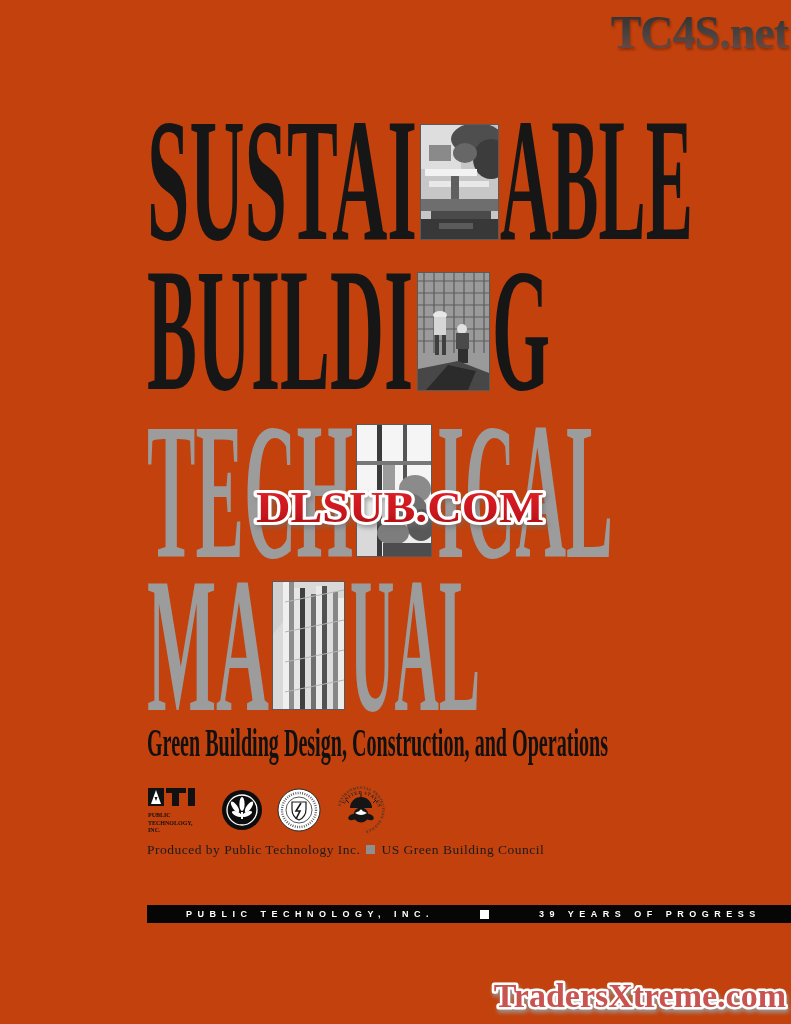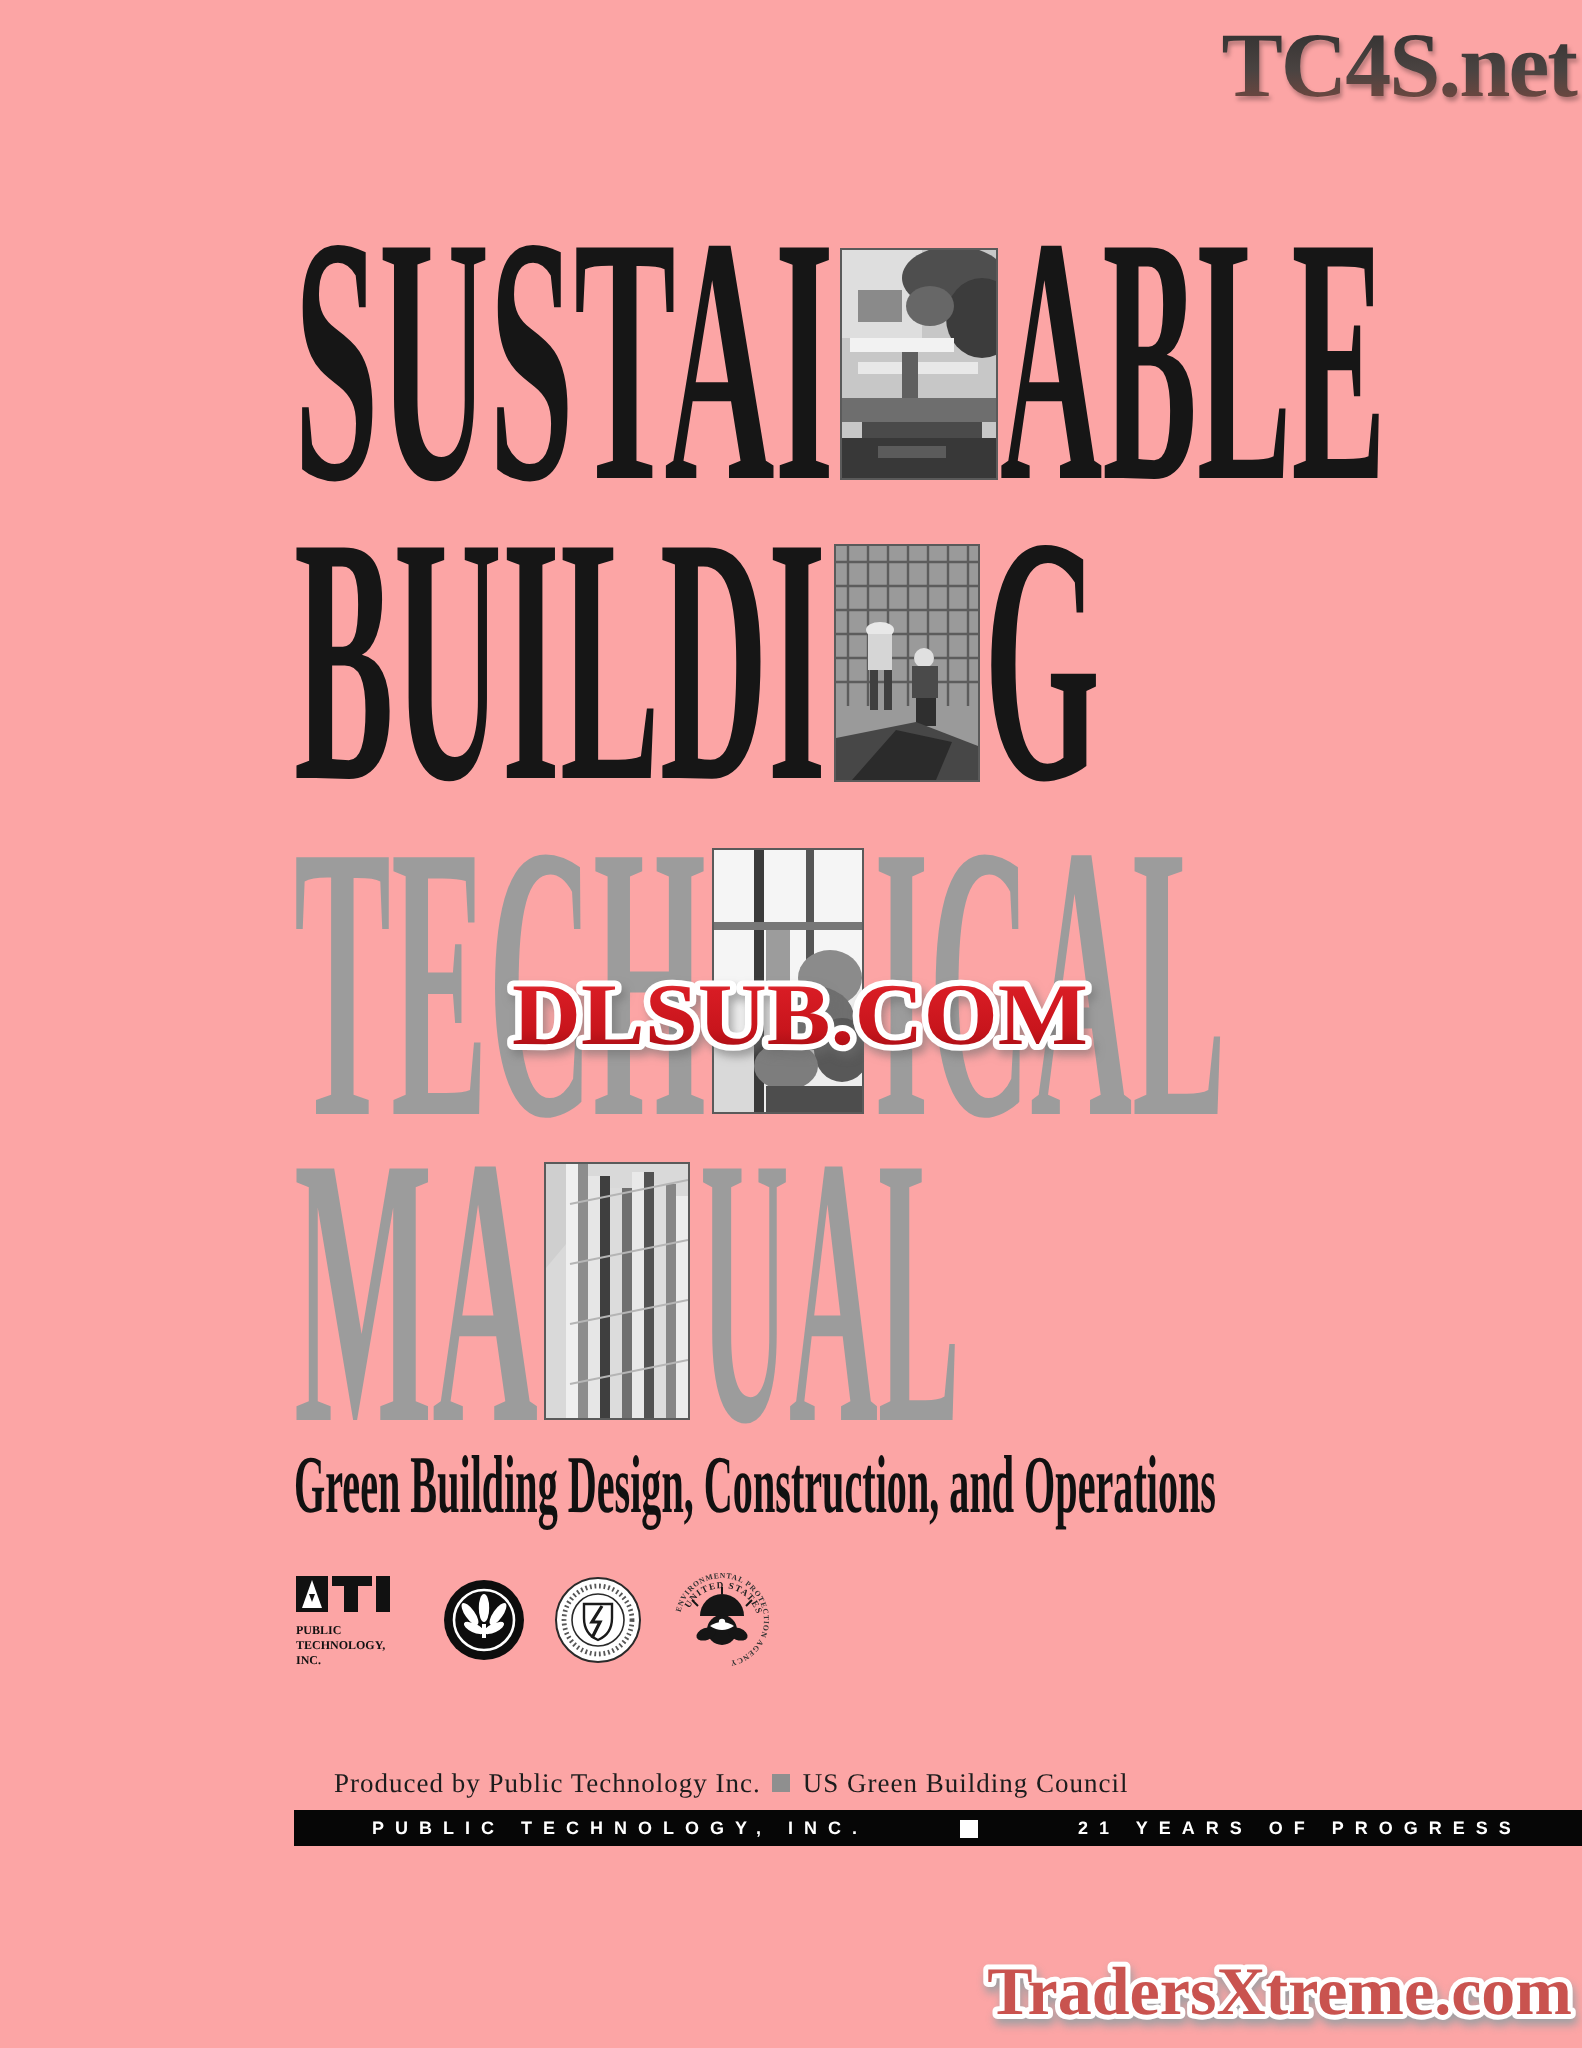"TC4S.net" .page { background: #fca5a5 -> #c2410c }
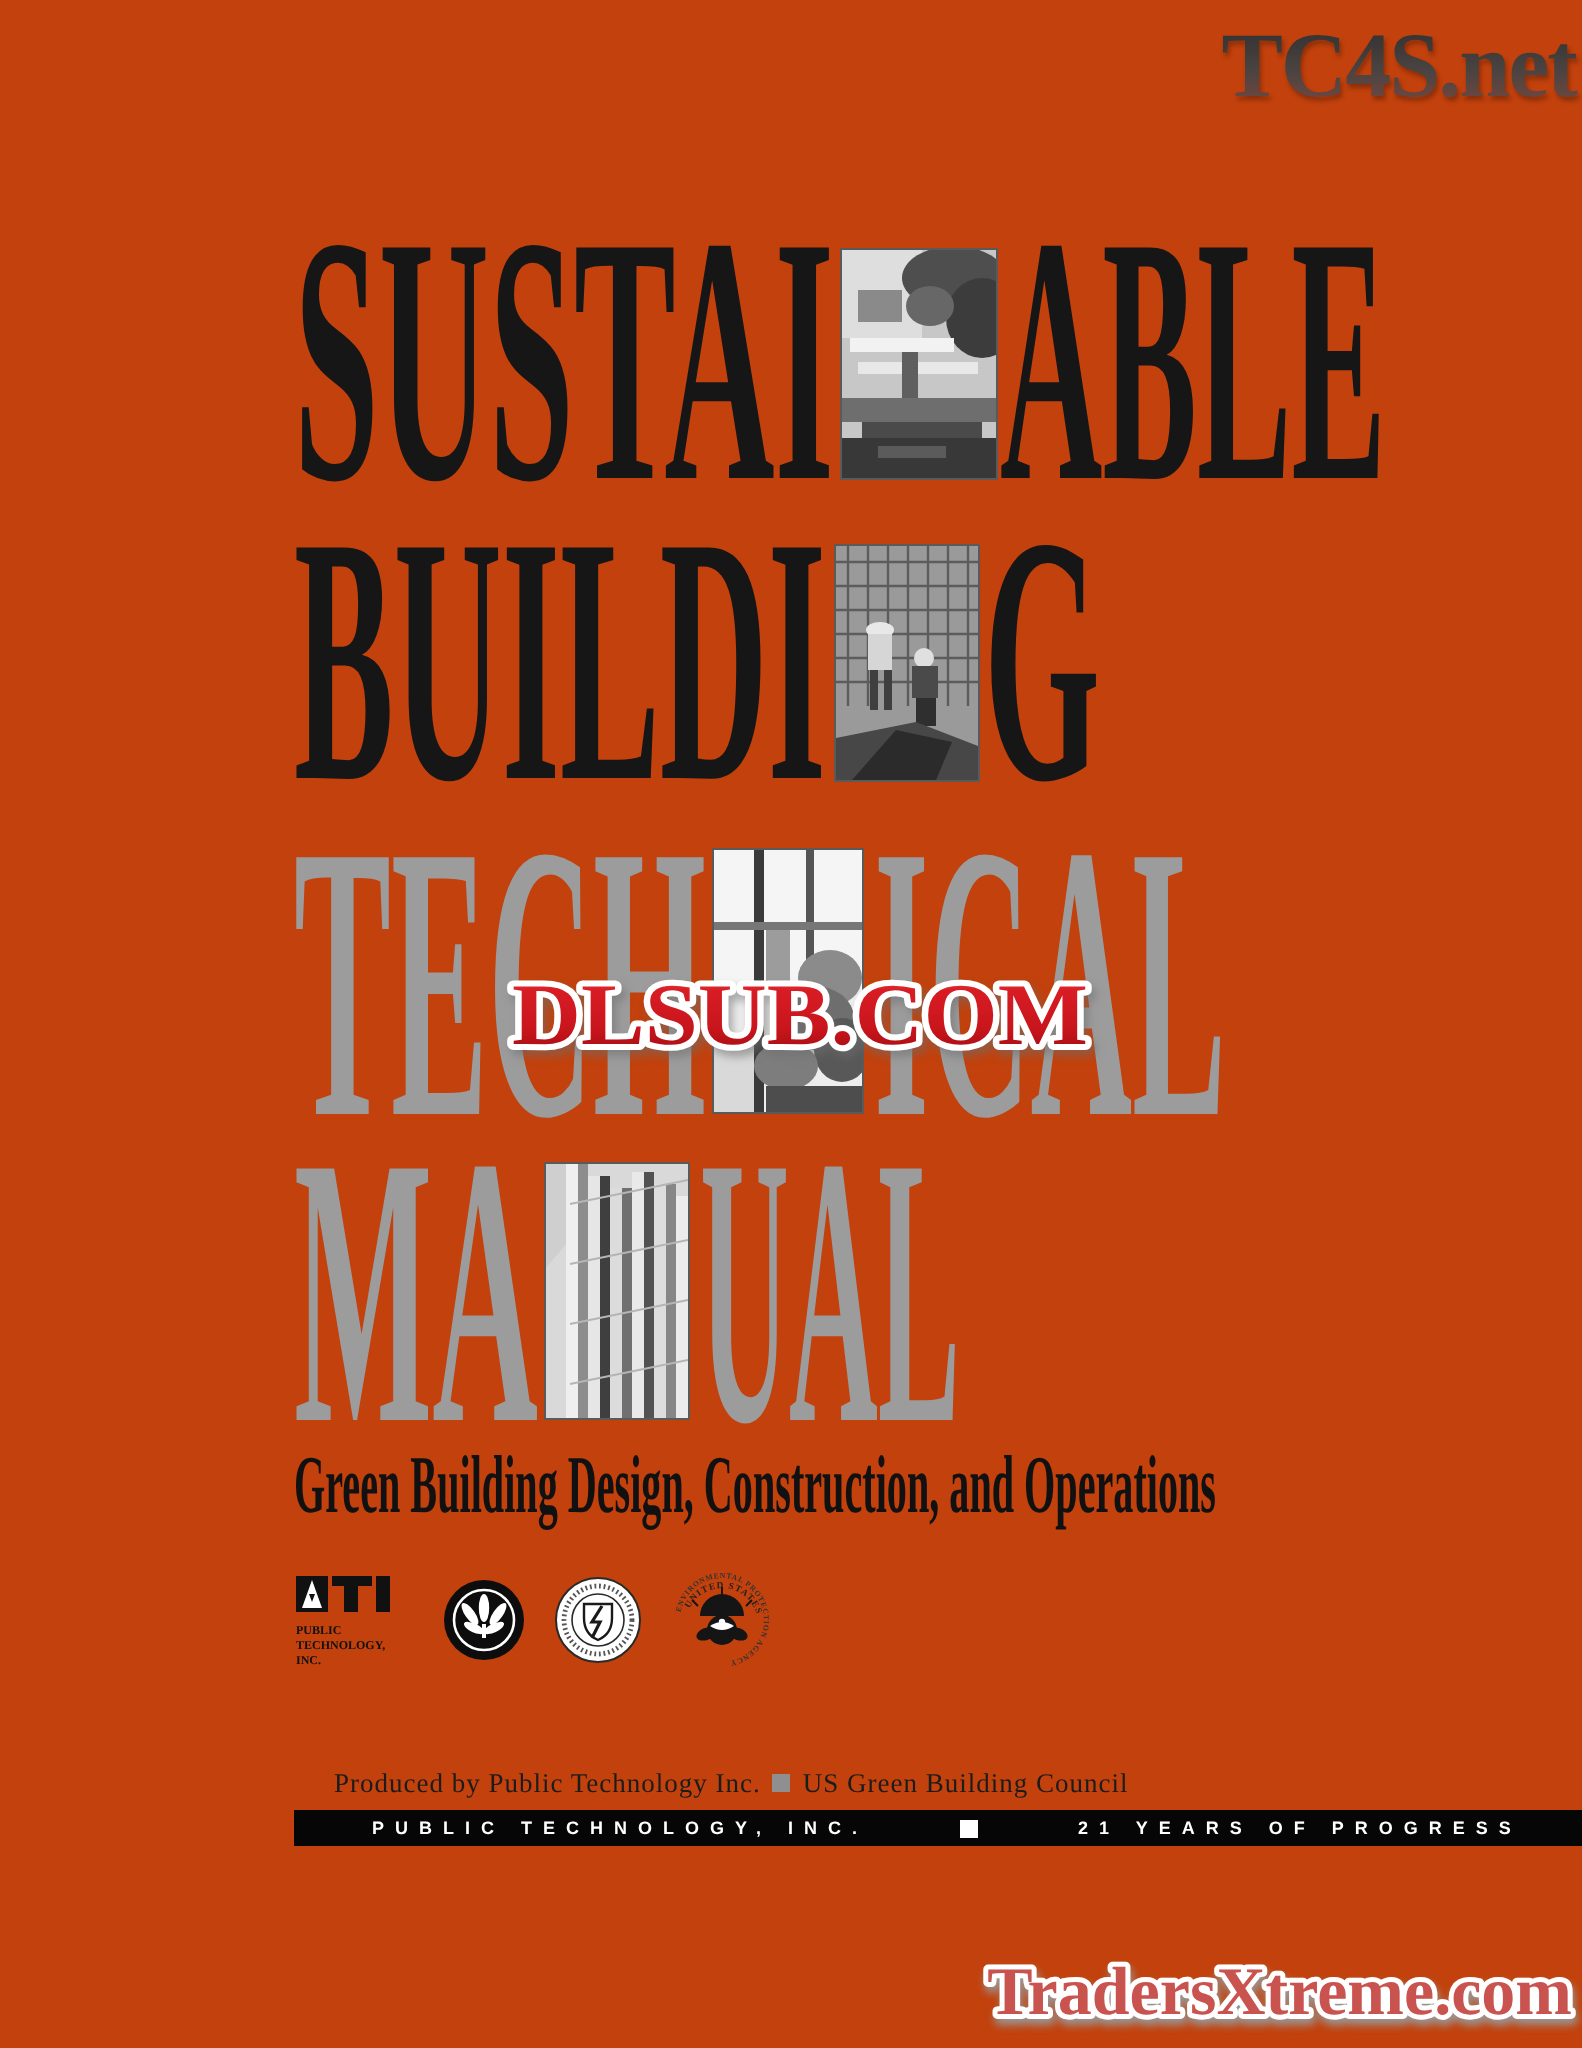"Produced by Public Technology Inc." .credits { margin-left: 20px -> none; top: 881px -> 839px }
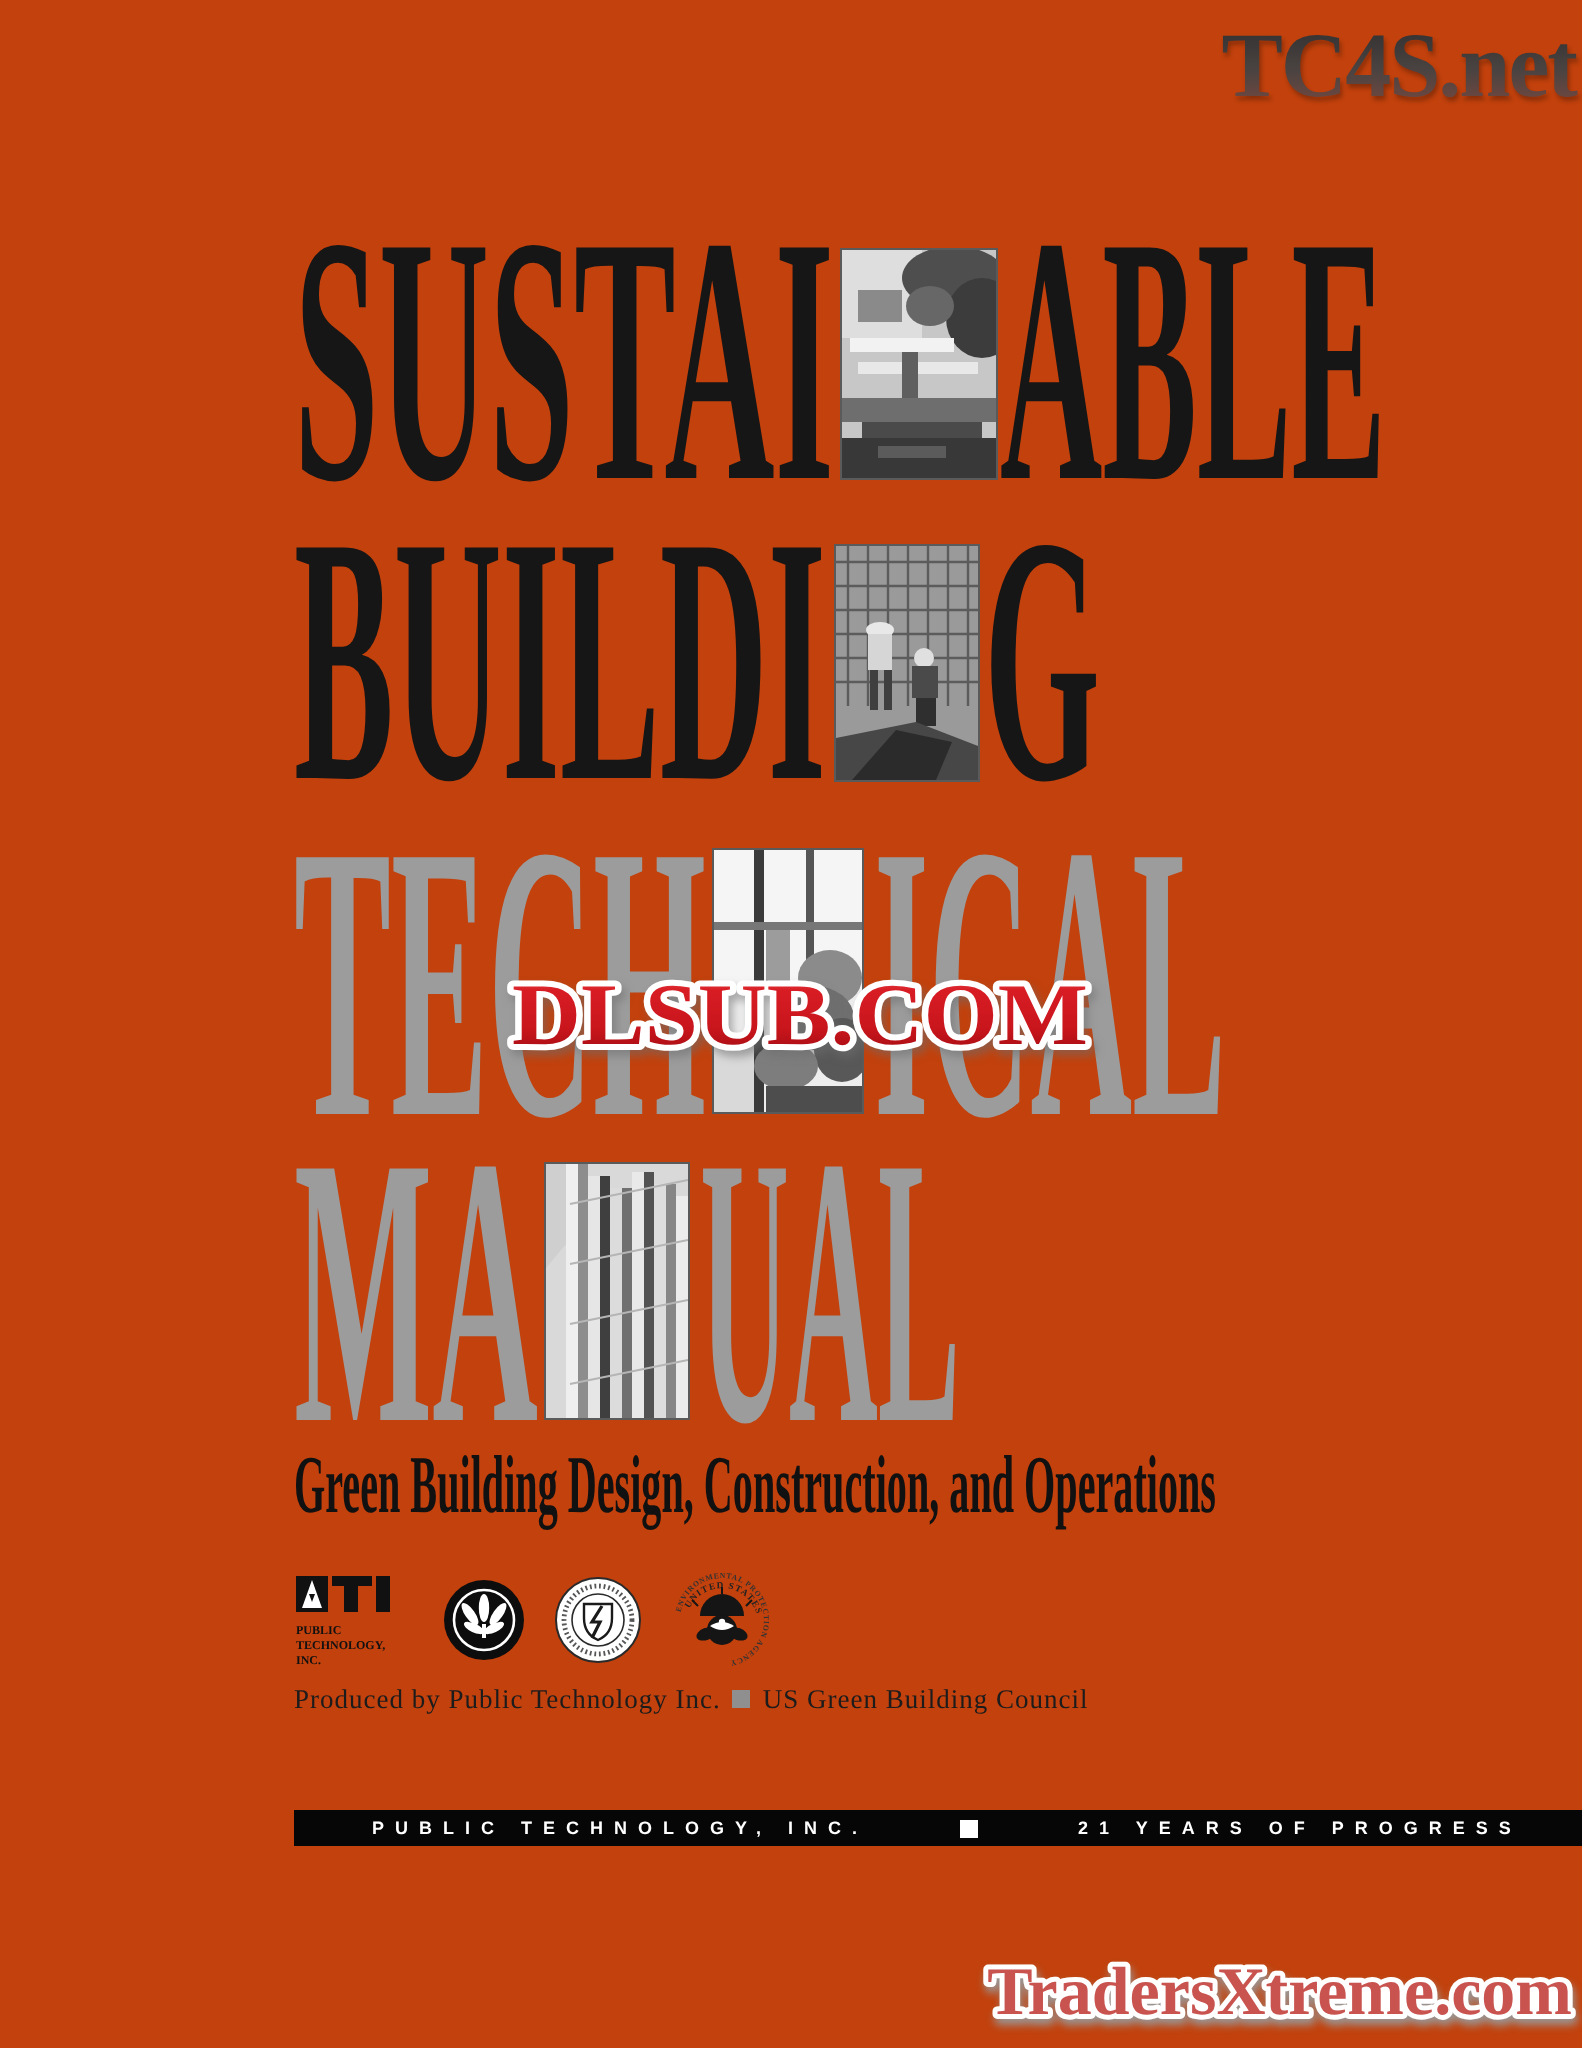"21 YEARS OF PROGRESS" span.bar-right { text: 21 -> 39 }
